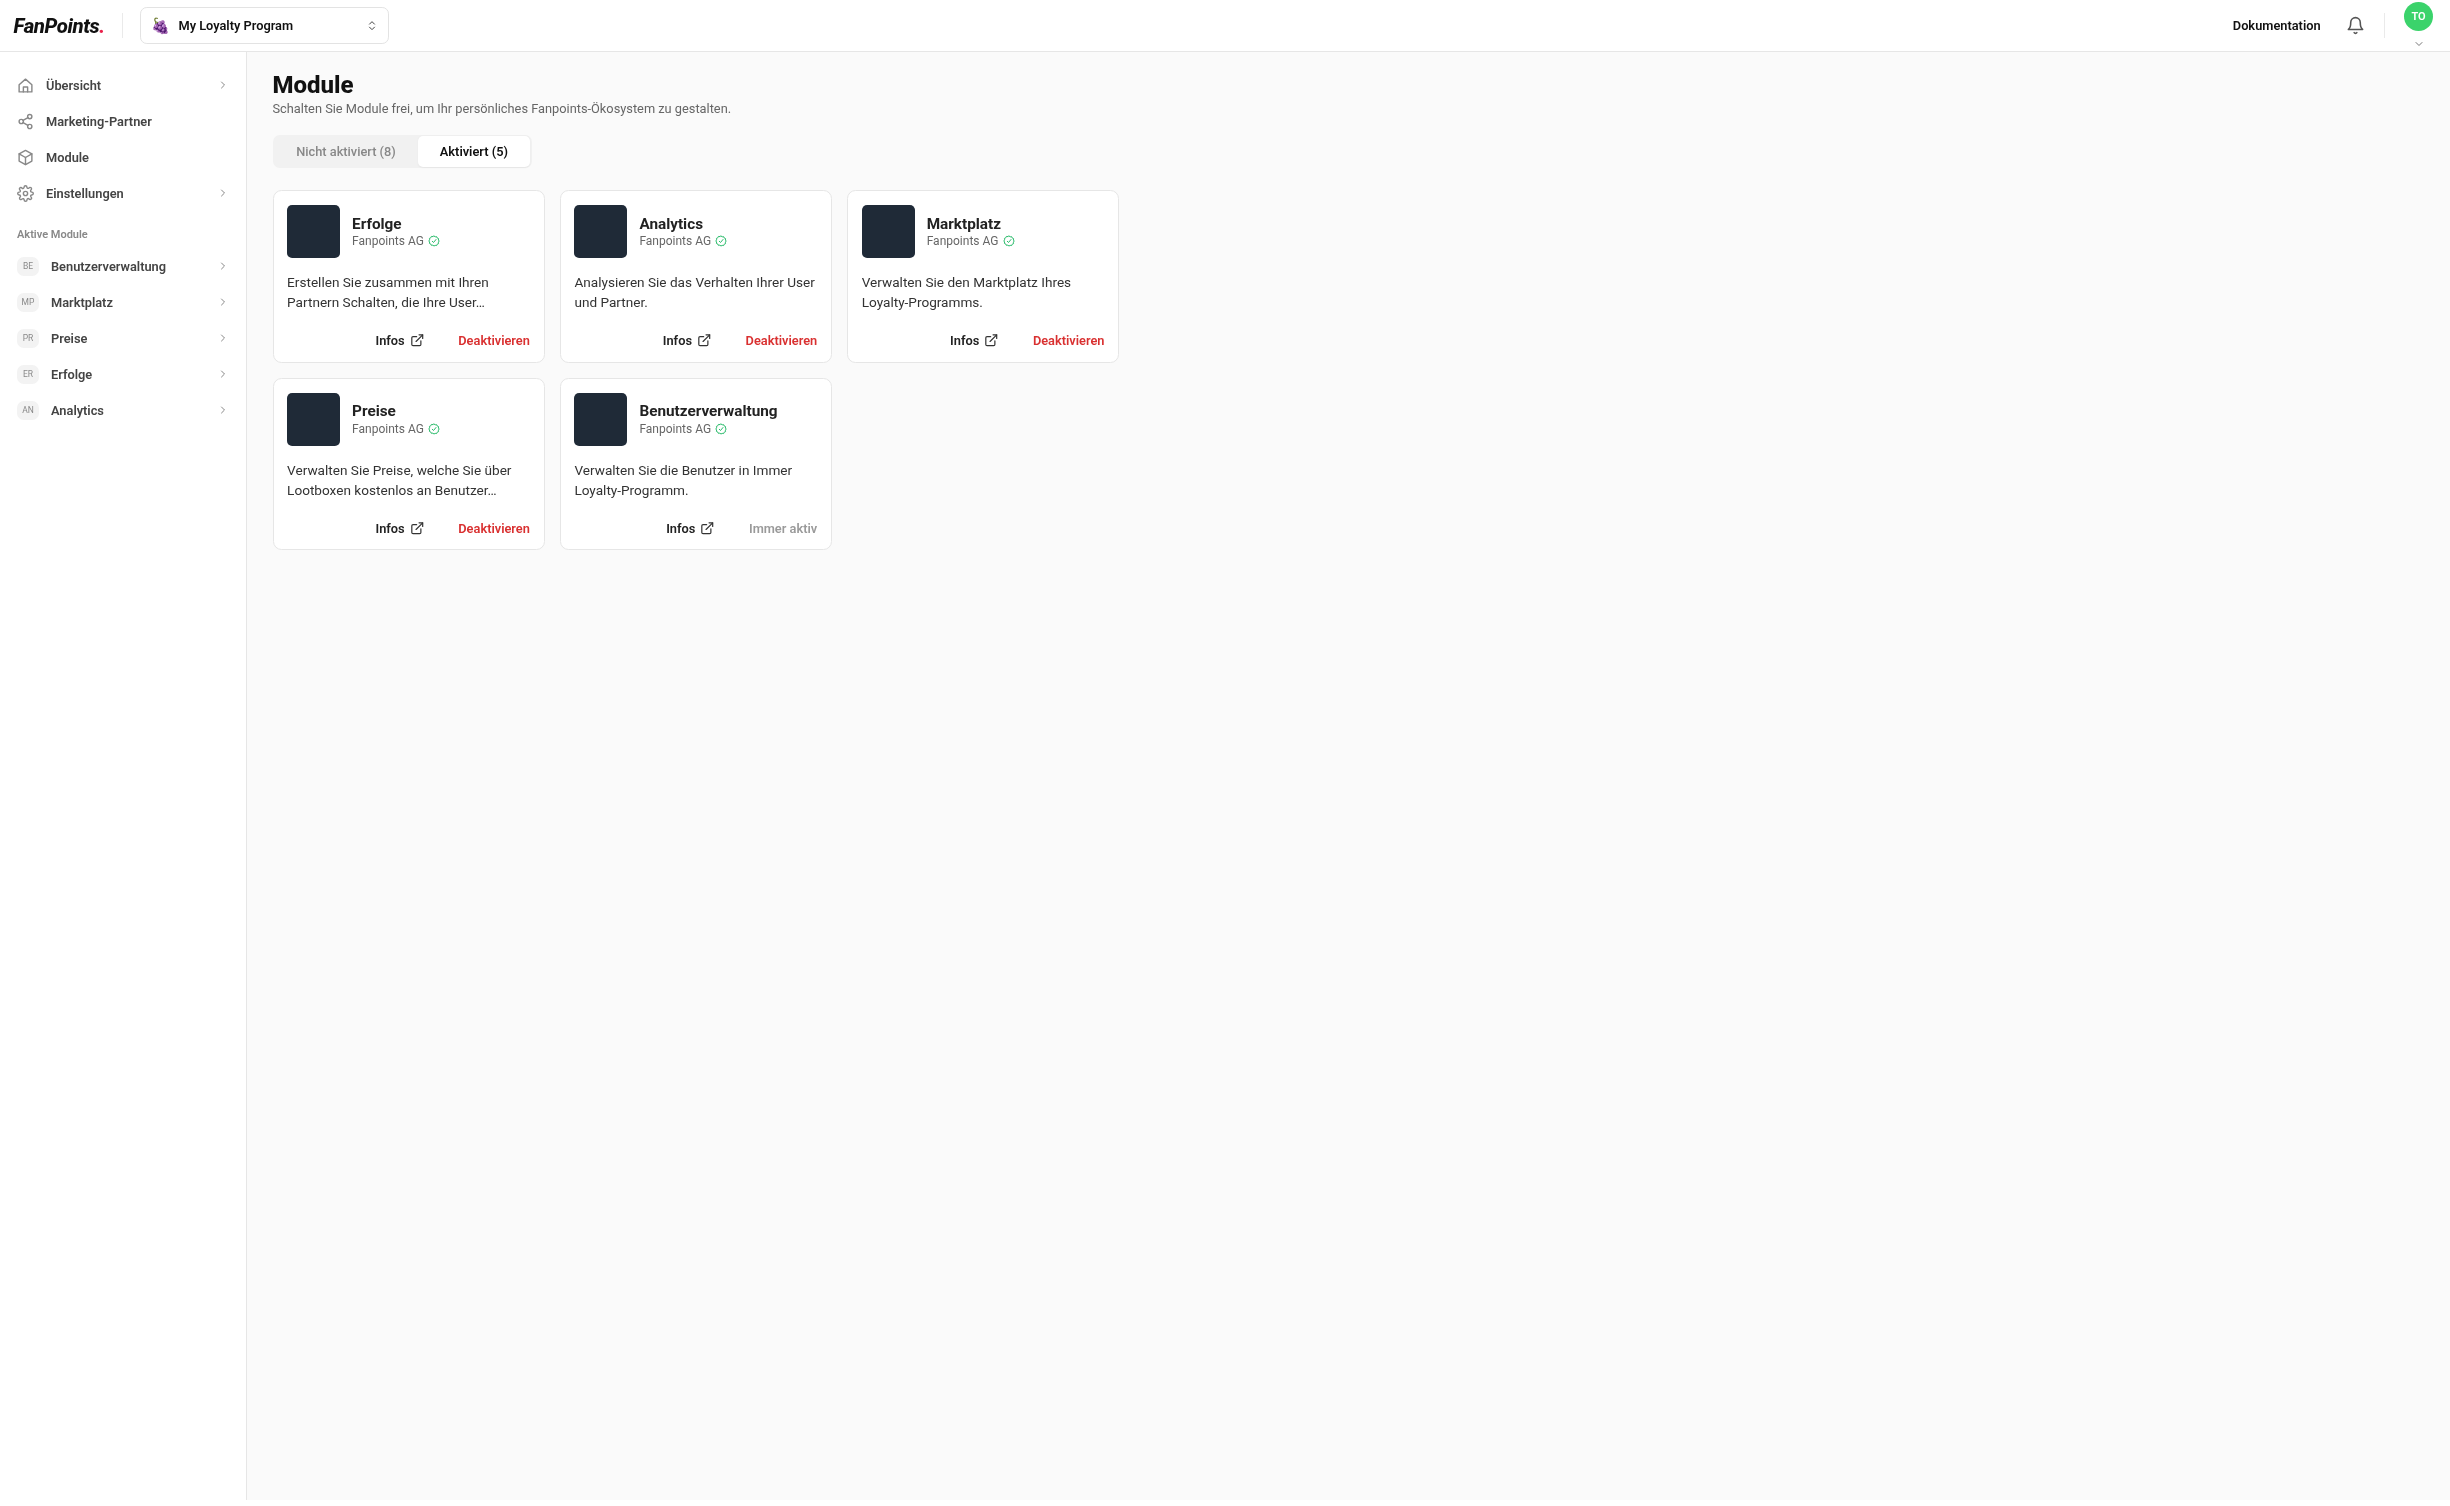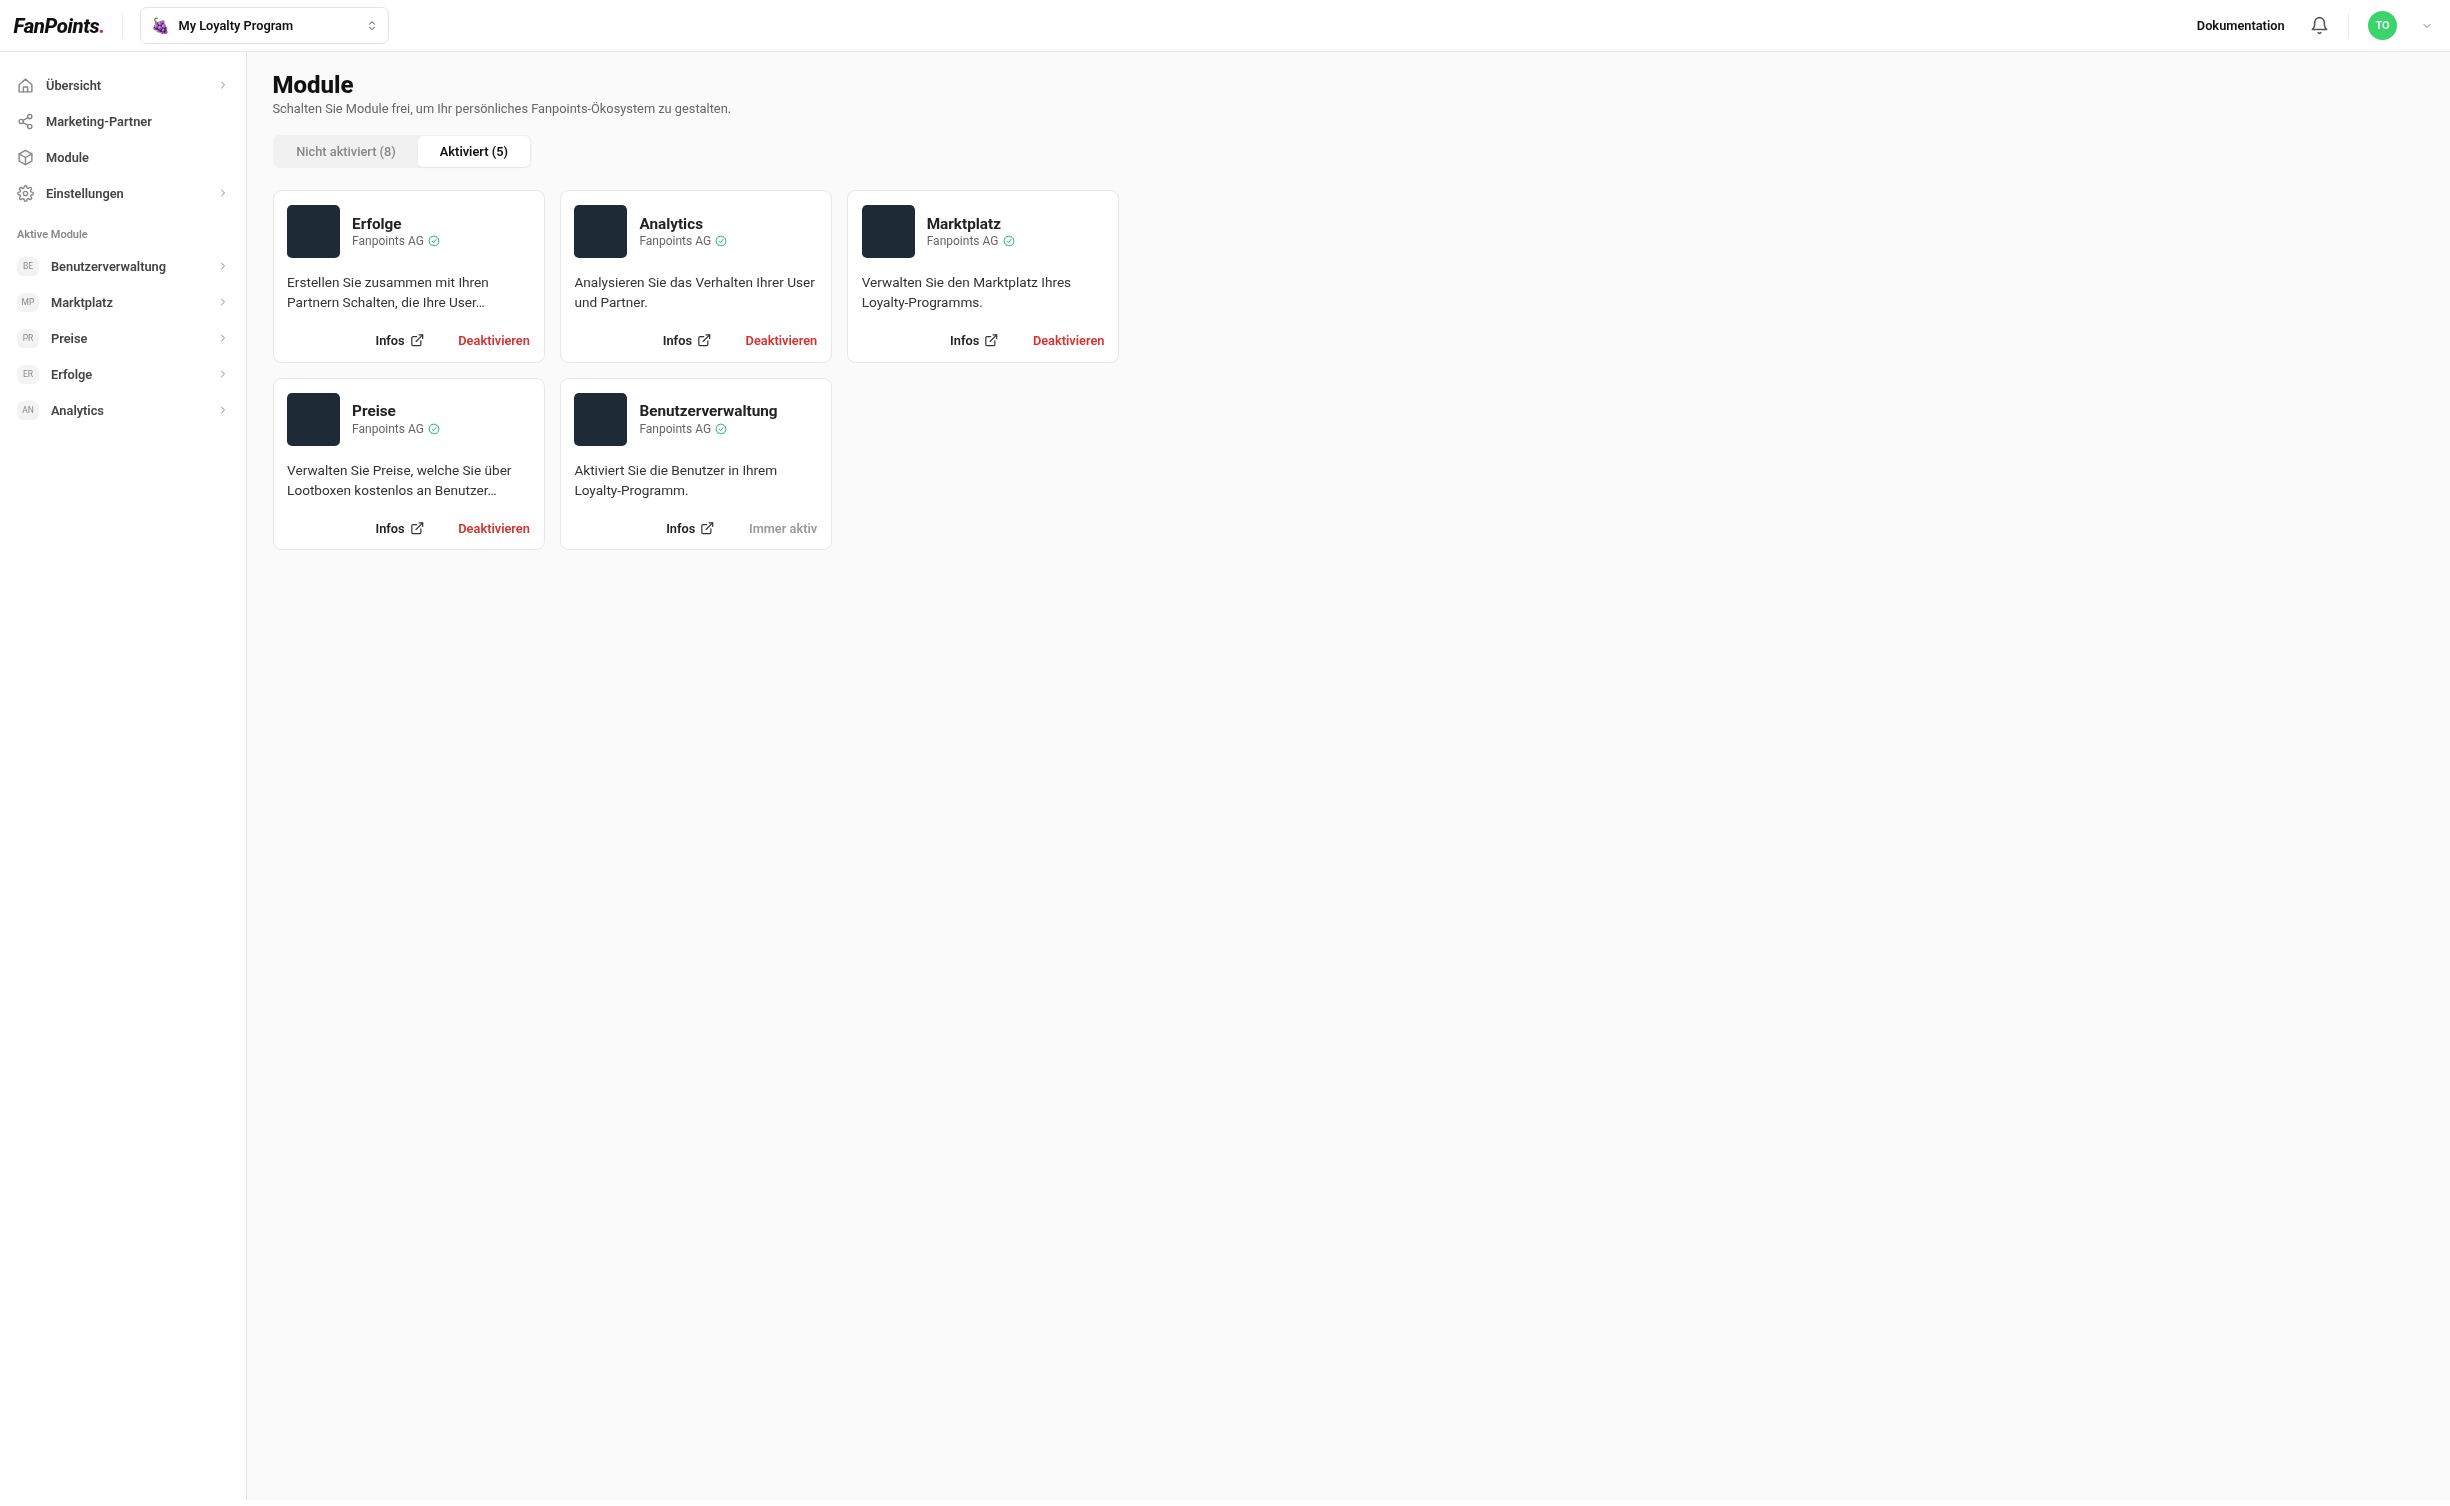"TO" .avatar-wrap { flex-direction: none -> column; gap: 24px -> 7px }
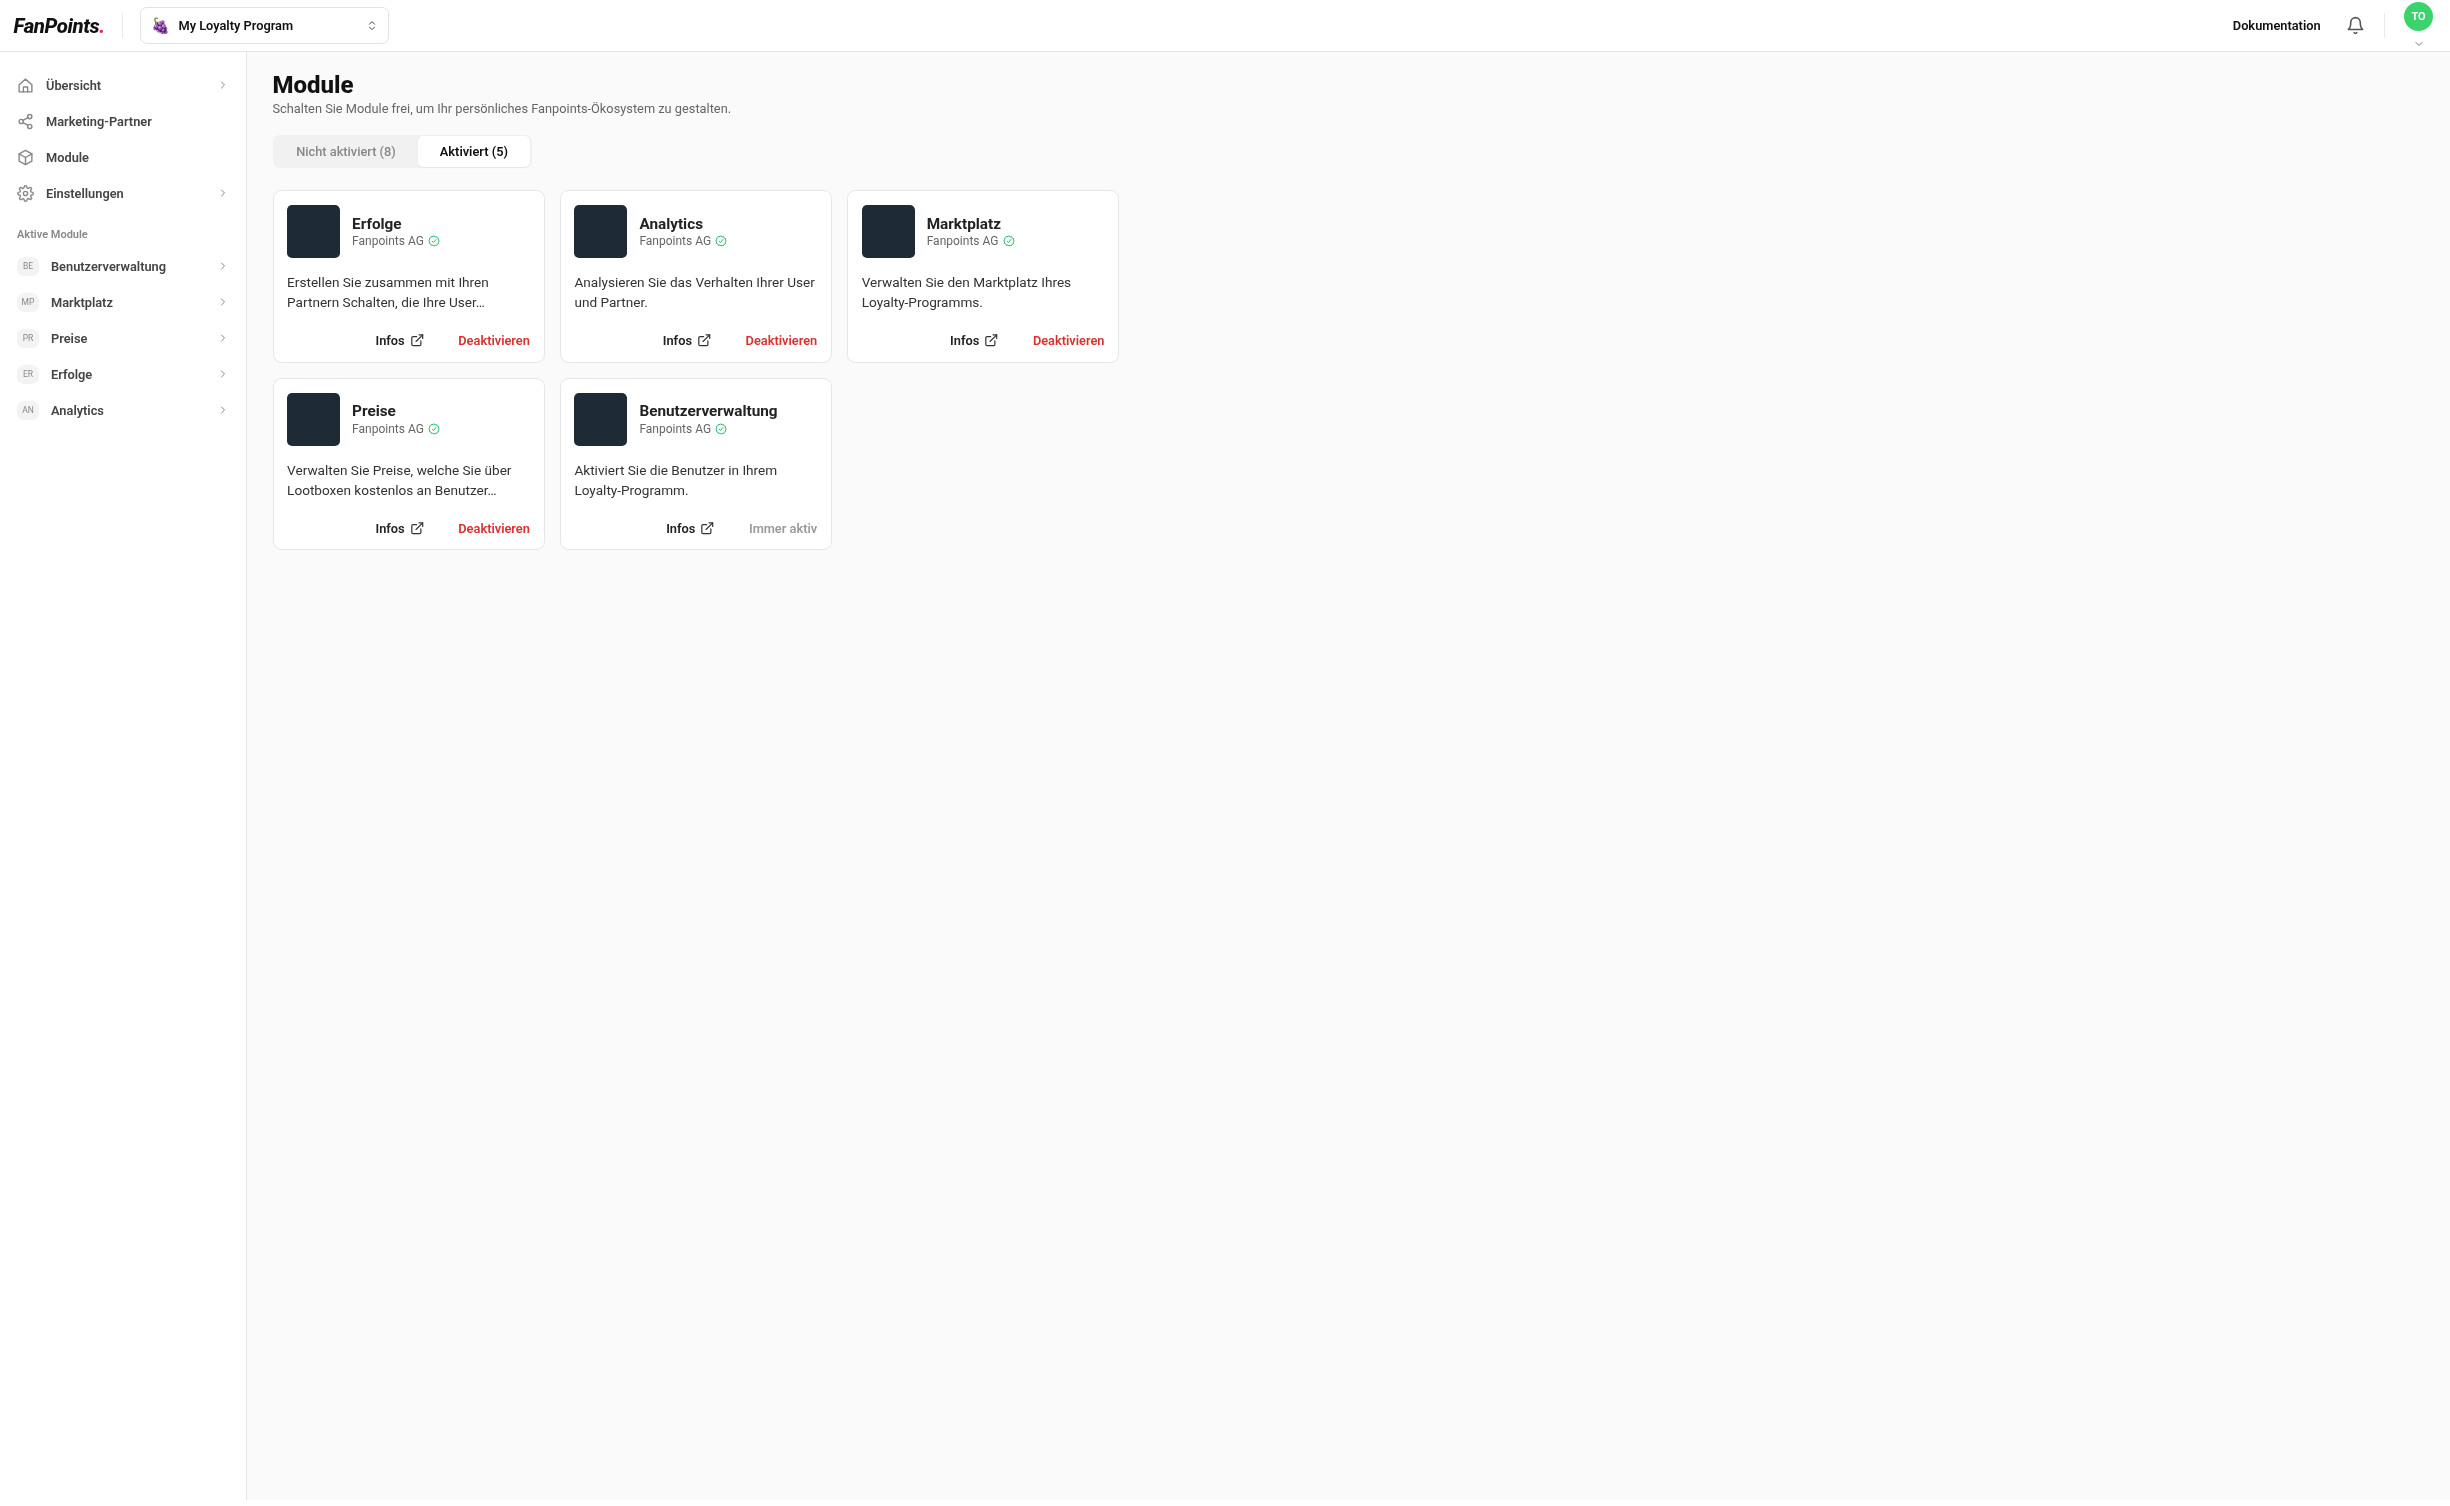"Aktiviert Sie die Benutzer in" div.card-desc { text: Aktiviert Sie die Benutzer in Ihrem -> Verwalten Sie die Benutzer in Immer }
